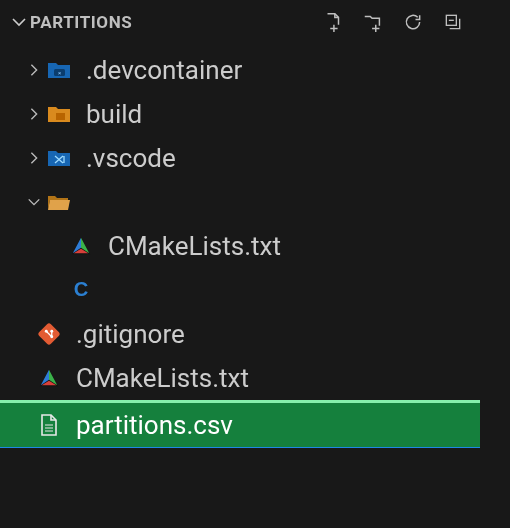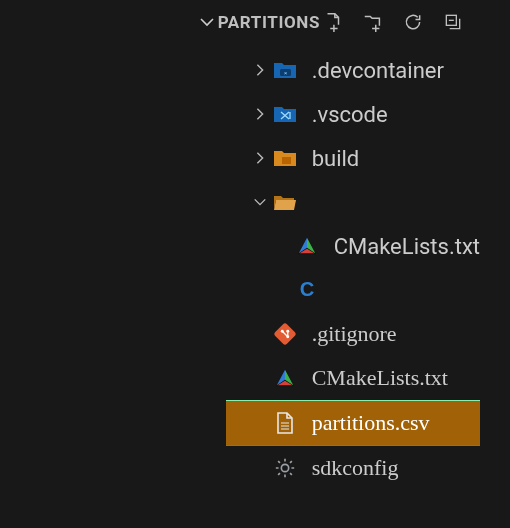"PARTITIONS" .panel { align-items: flex-end -> none }
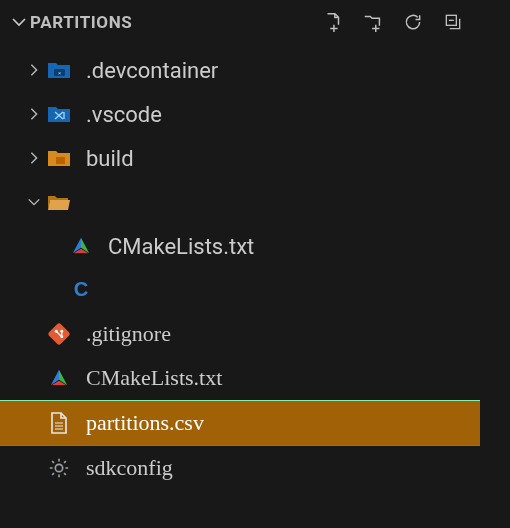".devcontainer" .label { font-size: 22px -> 26px }
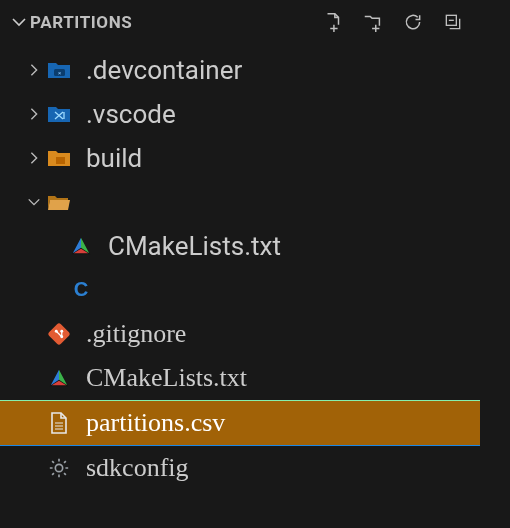".vscode" div.row { order: before "build" -> after "build" }
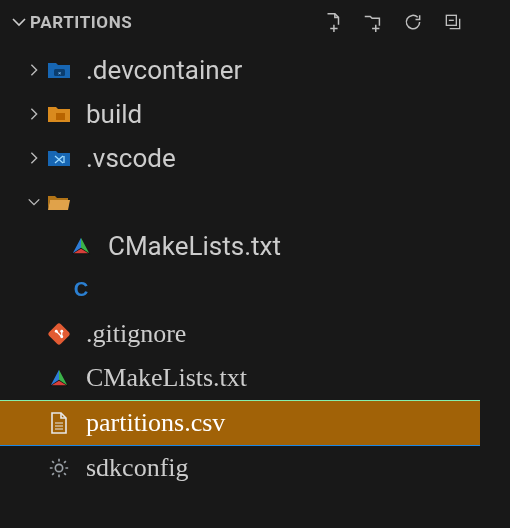".gitignore" .pad1f { font-family: Liberation Serif, serif -> none; padding-left: 22px -> 12px }
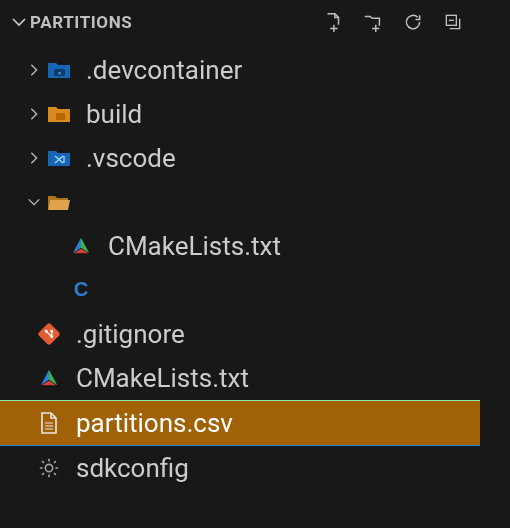"partitions.csv" .row.selected { background: #a16207 -> #15803d; border-top: 1px solid #86efac -> 3px solid #86efac }
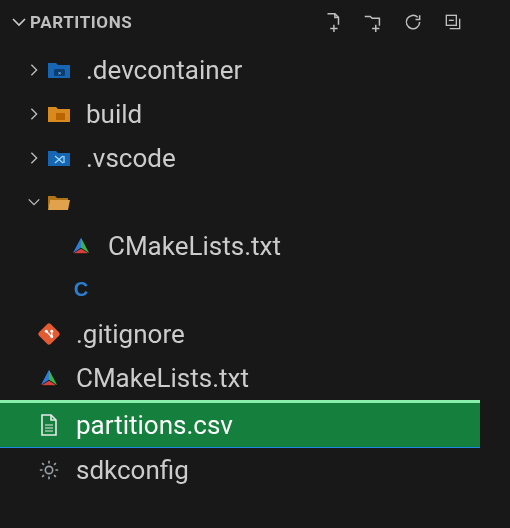"sdkconfig" div.row { html: <div> <span></span> <span> <svg> <circle></circle> <g> <path></path> </g> </svg> </span> <span>sdkconfig</span> </div> -> none }
